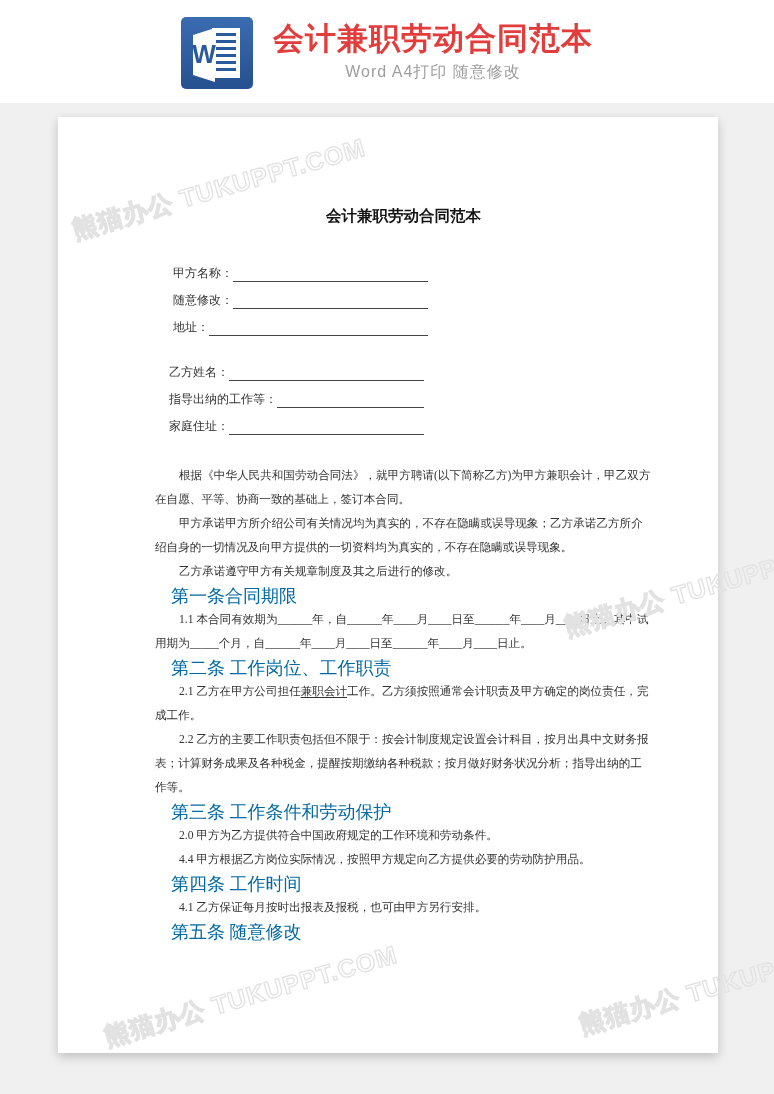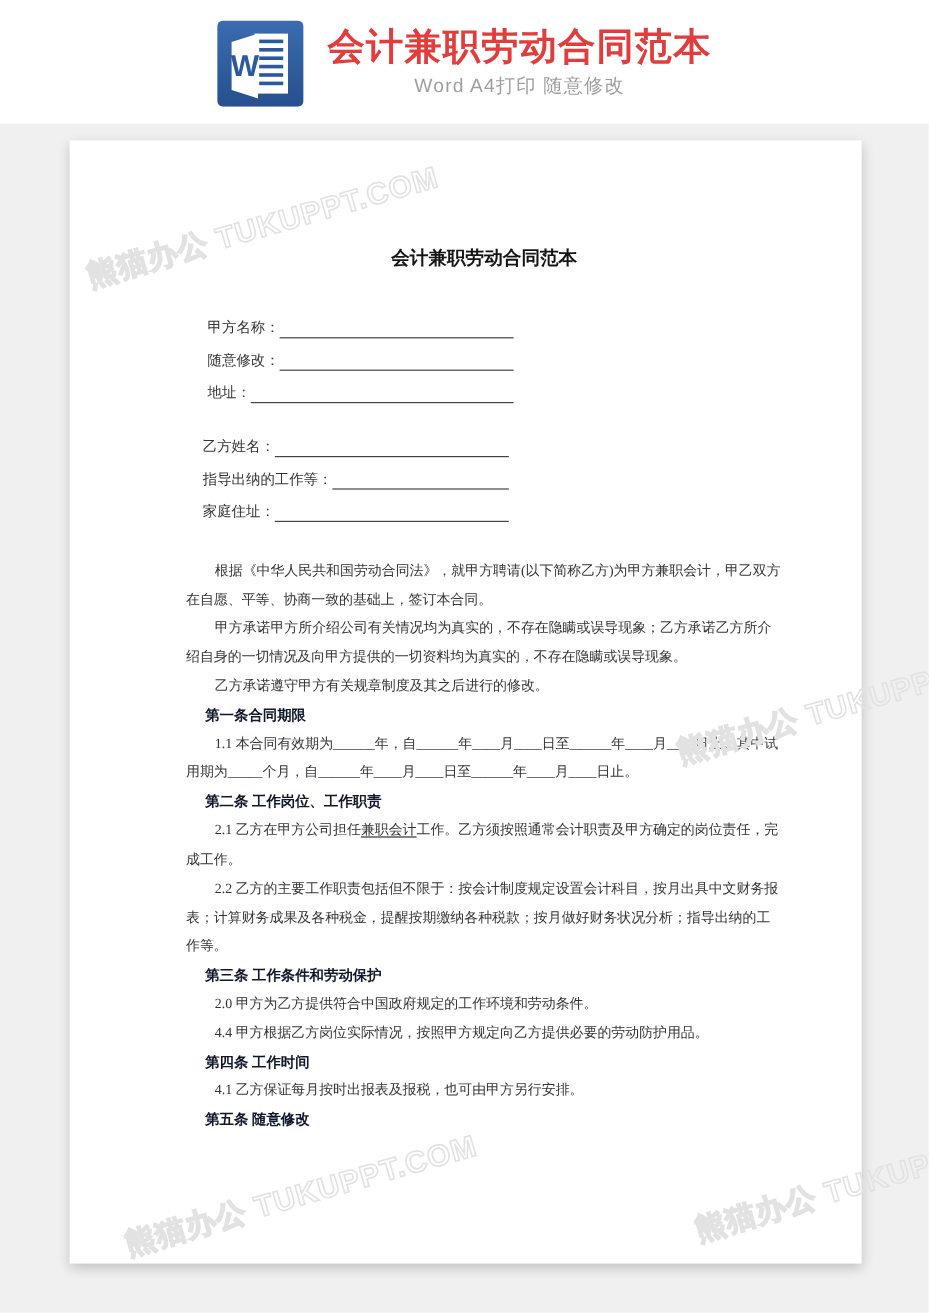"第一条合同期限" .doc-body h4 { color: #0f172a -> #0369a1; font-size: 12px -> 18px; font-weight: bold -> normal }
